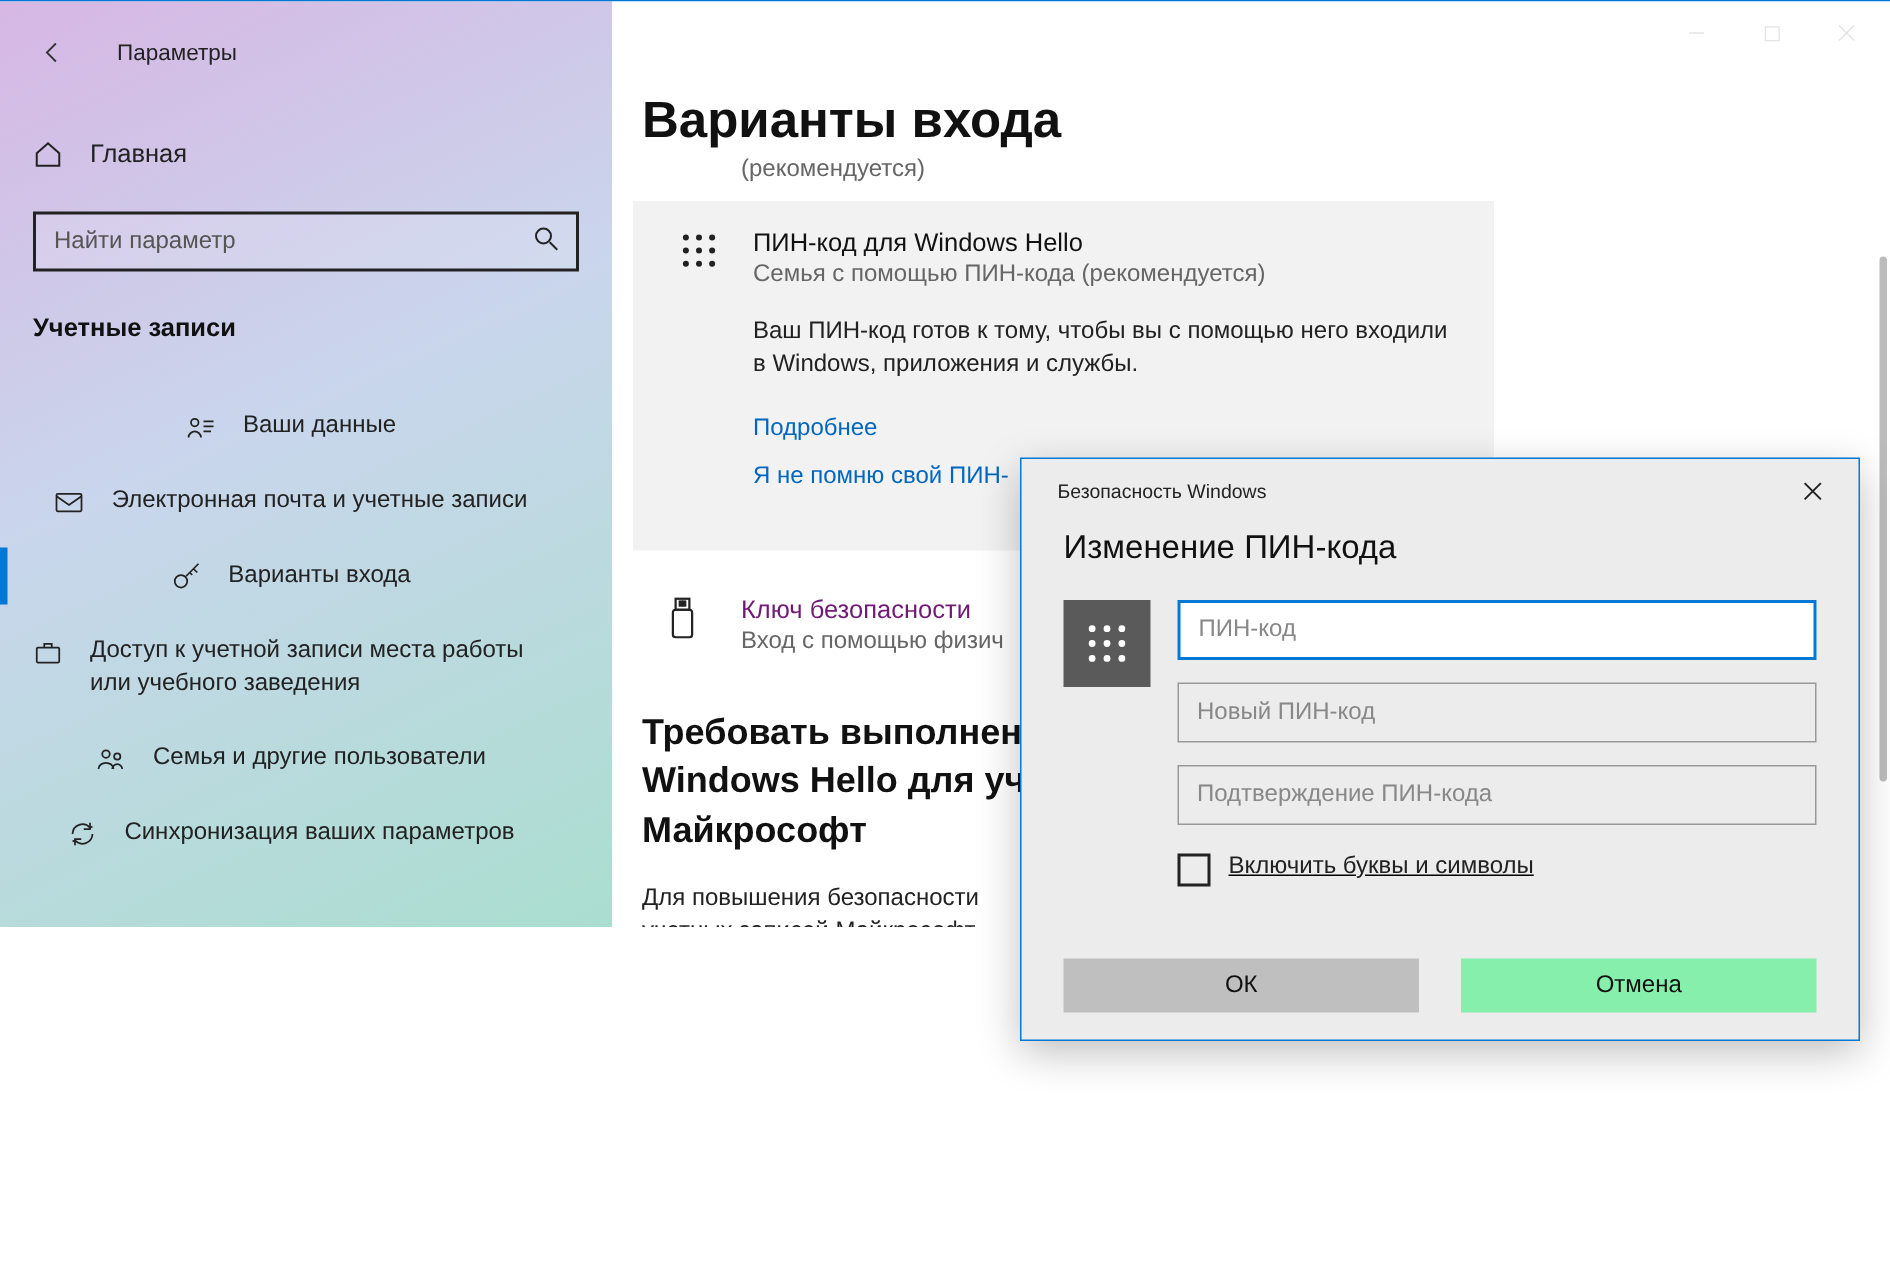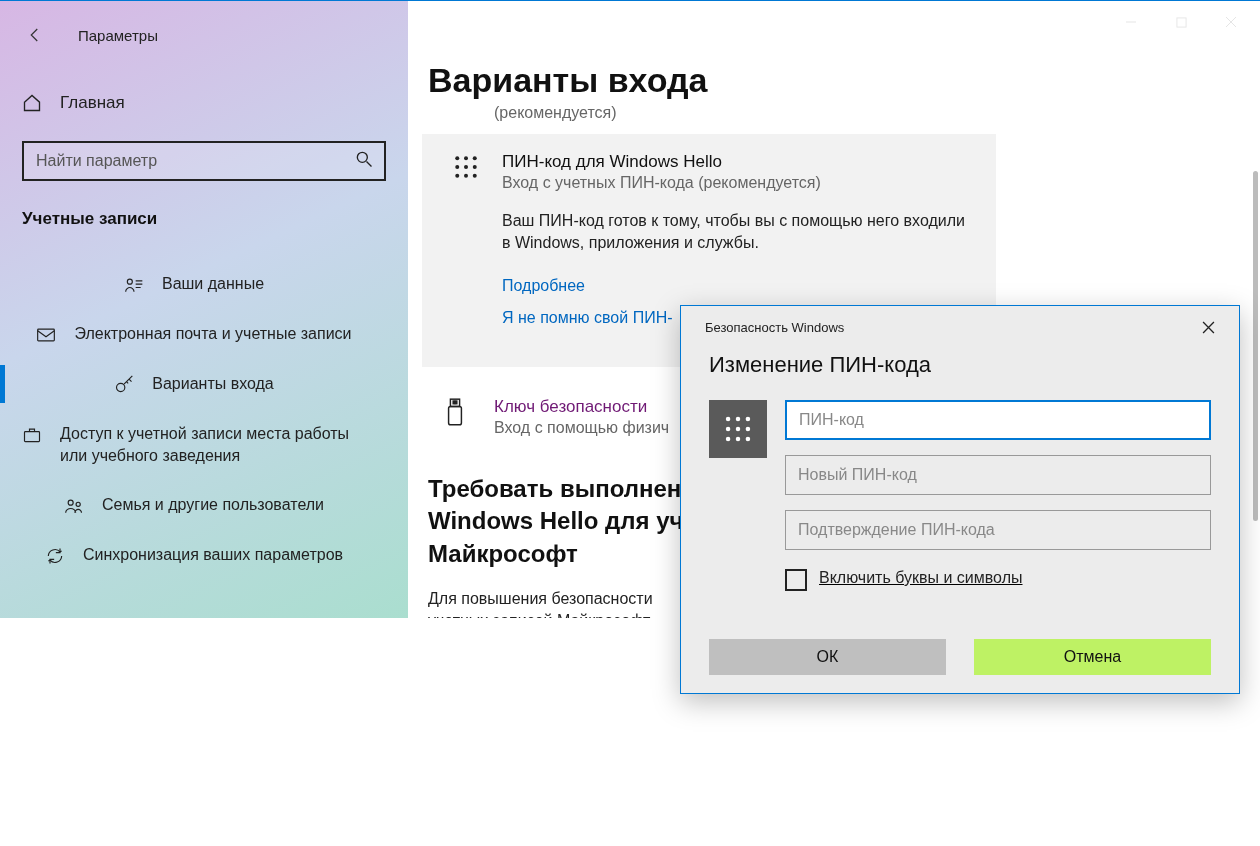"Вход с учетных ПИН-кода (рекомендуется)" div.card-sub { text: Вход с учетных -> Семья с помощью }
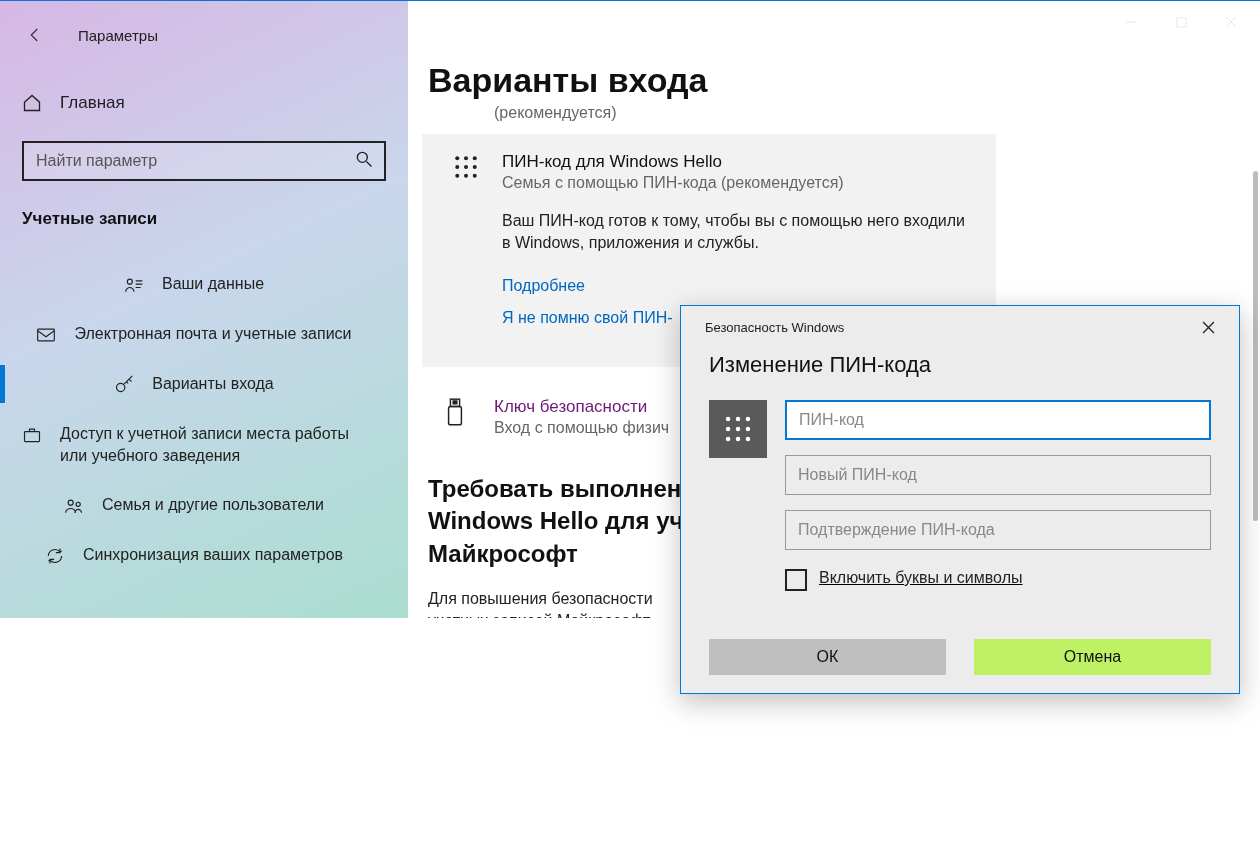"Отмена" .dlg-btn { background: #bef264 -> #86efac }
